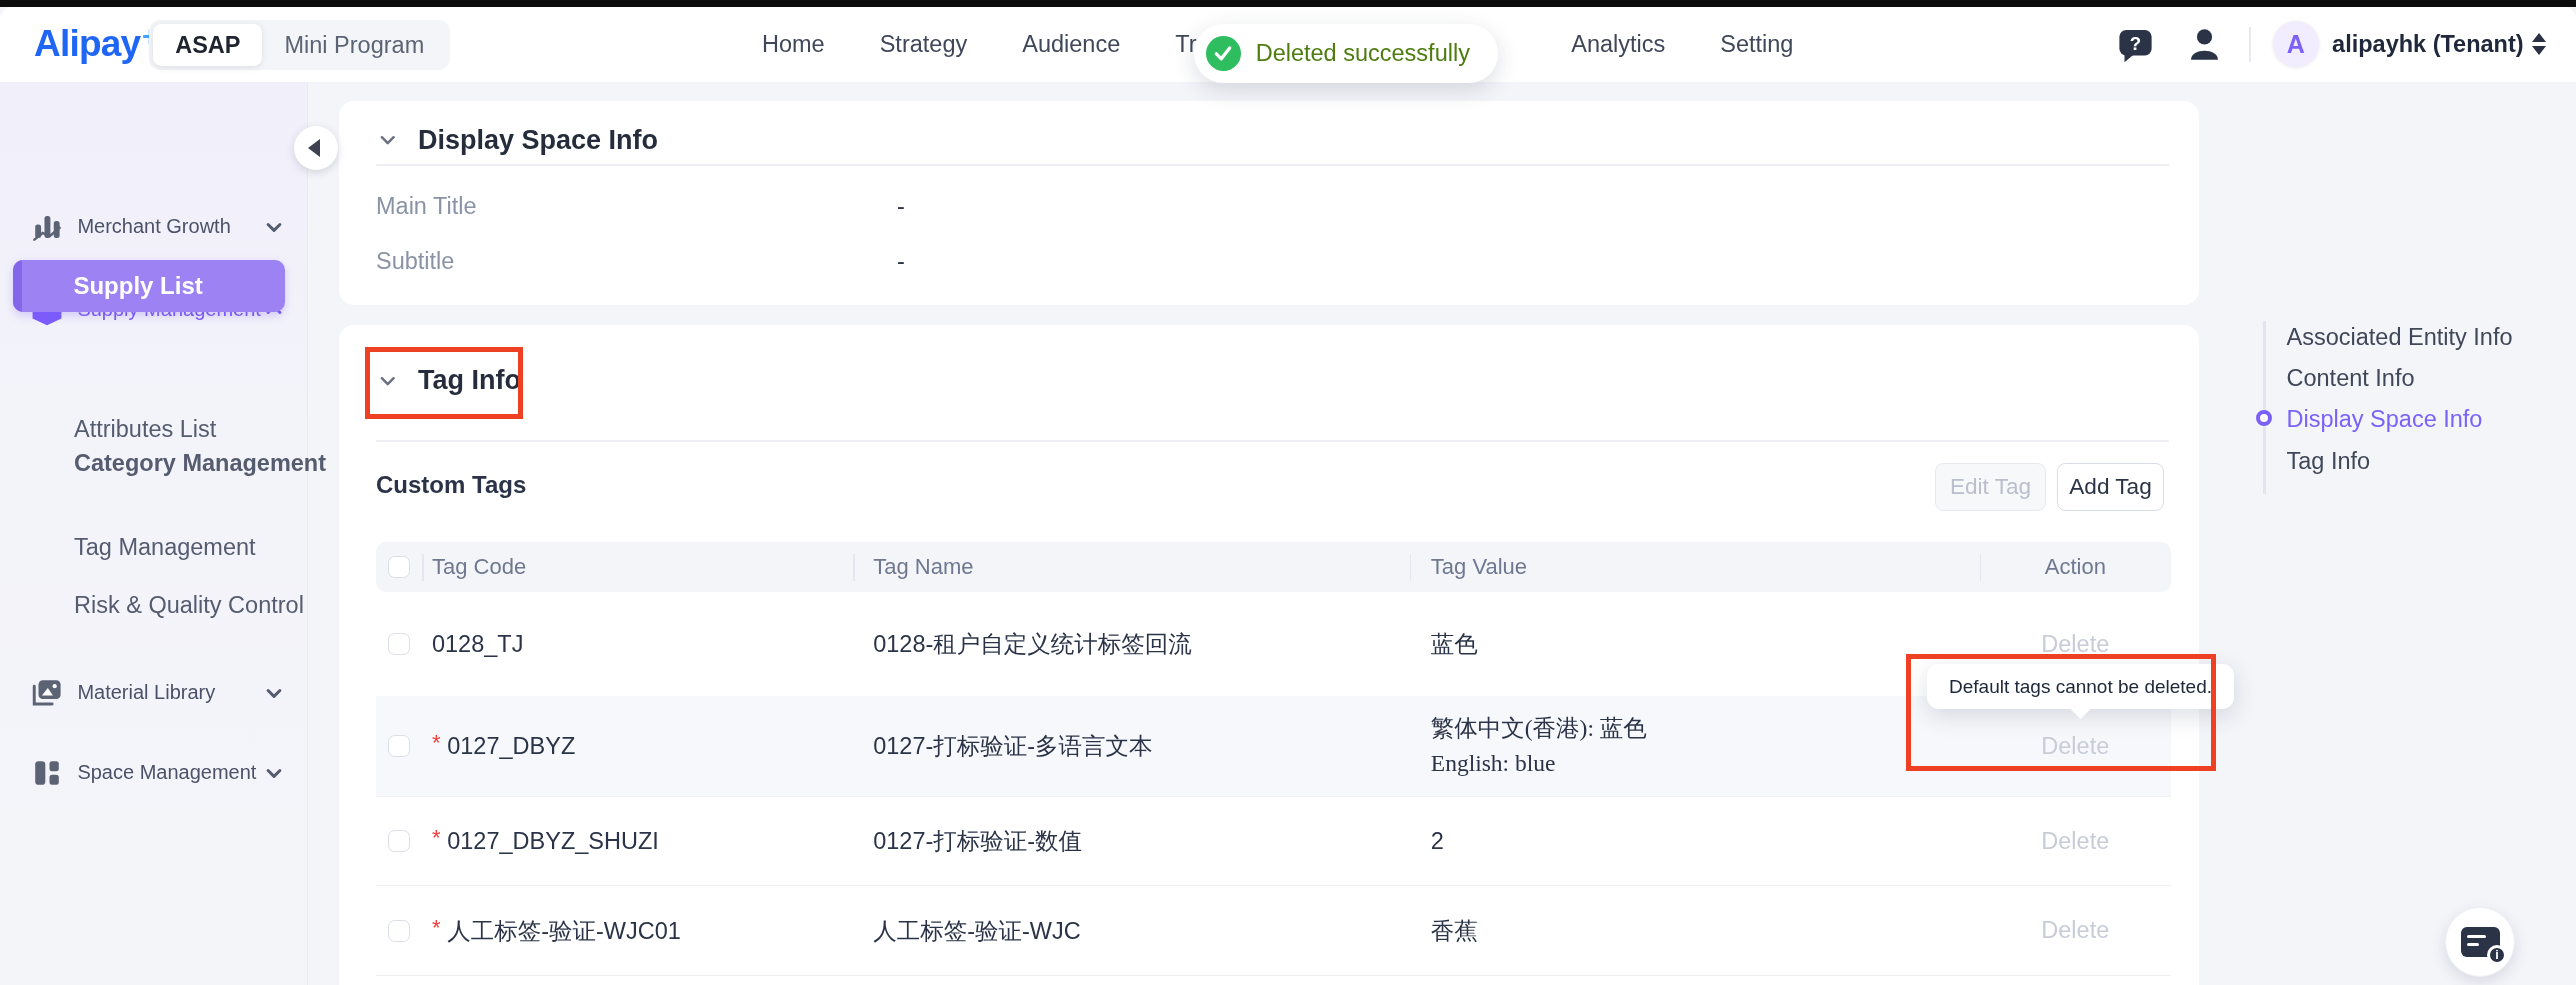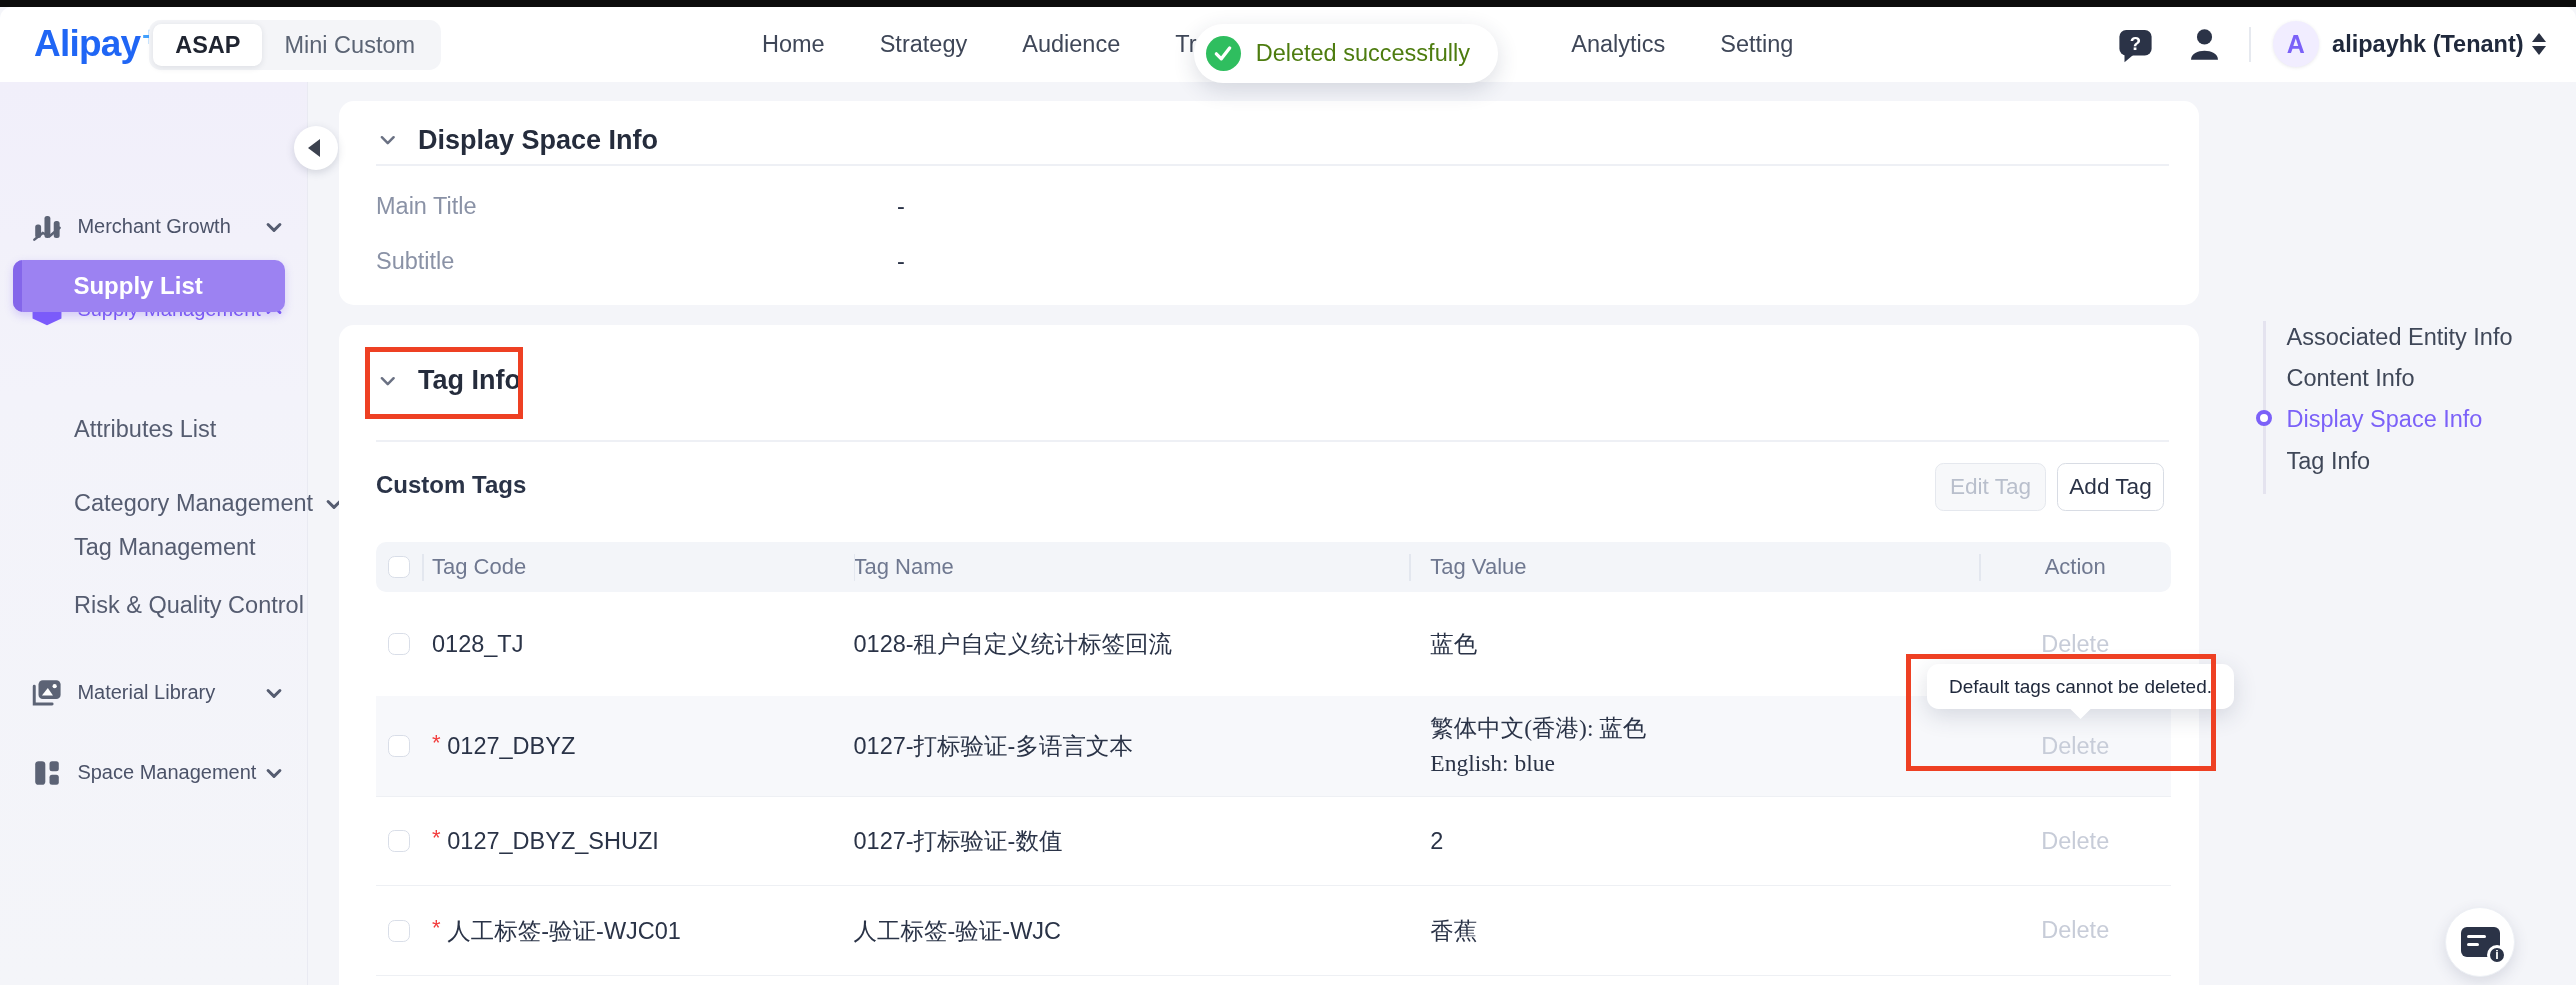"Mini Custom" div.pill { text: Custom -> Program }
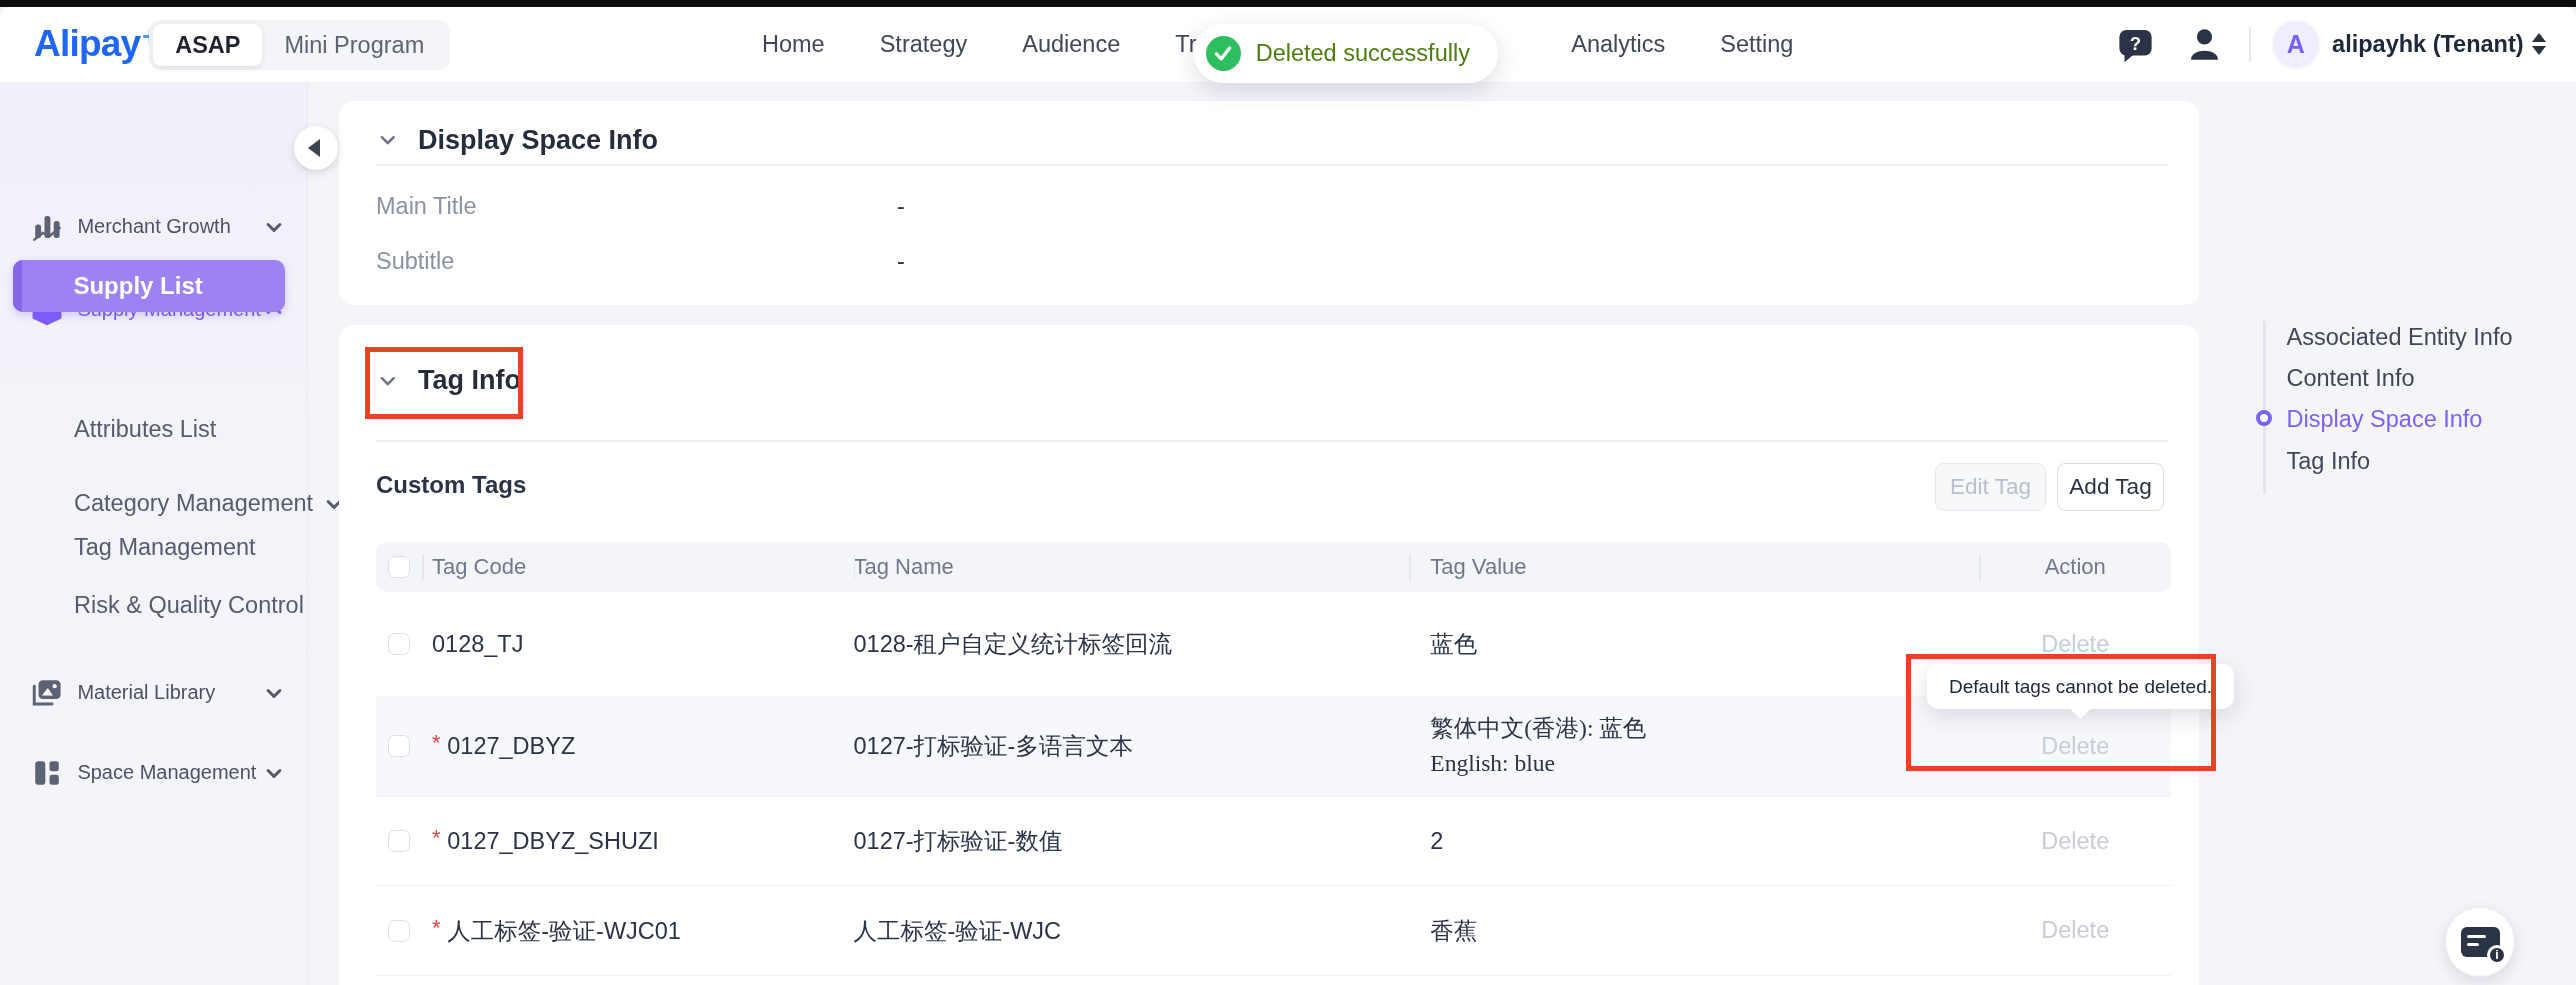"Category Management" span.sub-item { font-weight: none -> bold; top: 408px -> 368px }
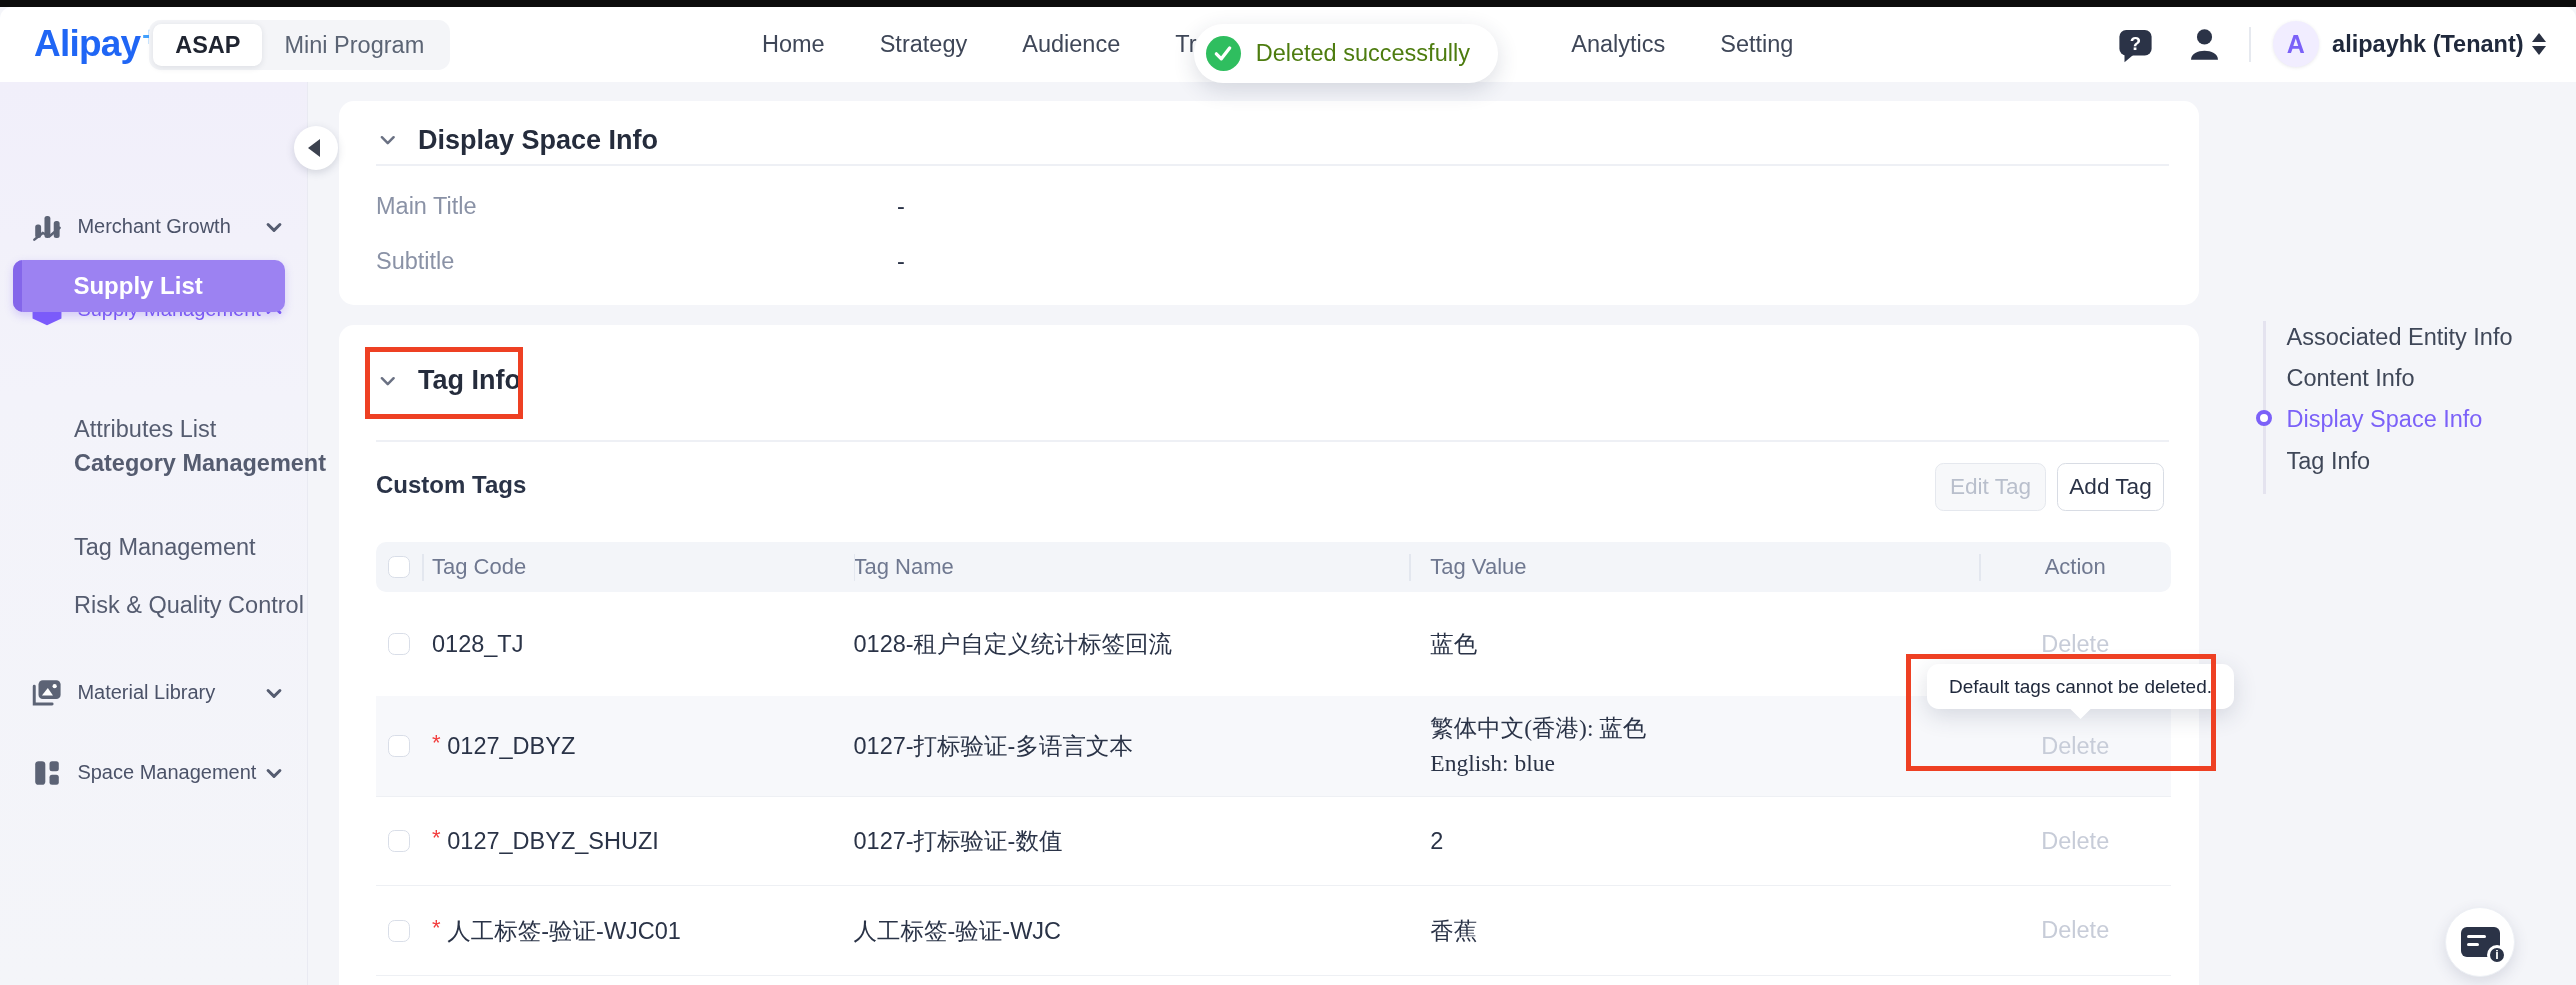"Tag Name" .tc-name { padding-left: none -> 20px }
